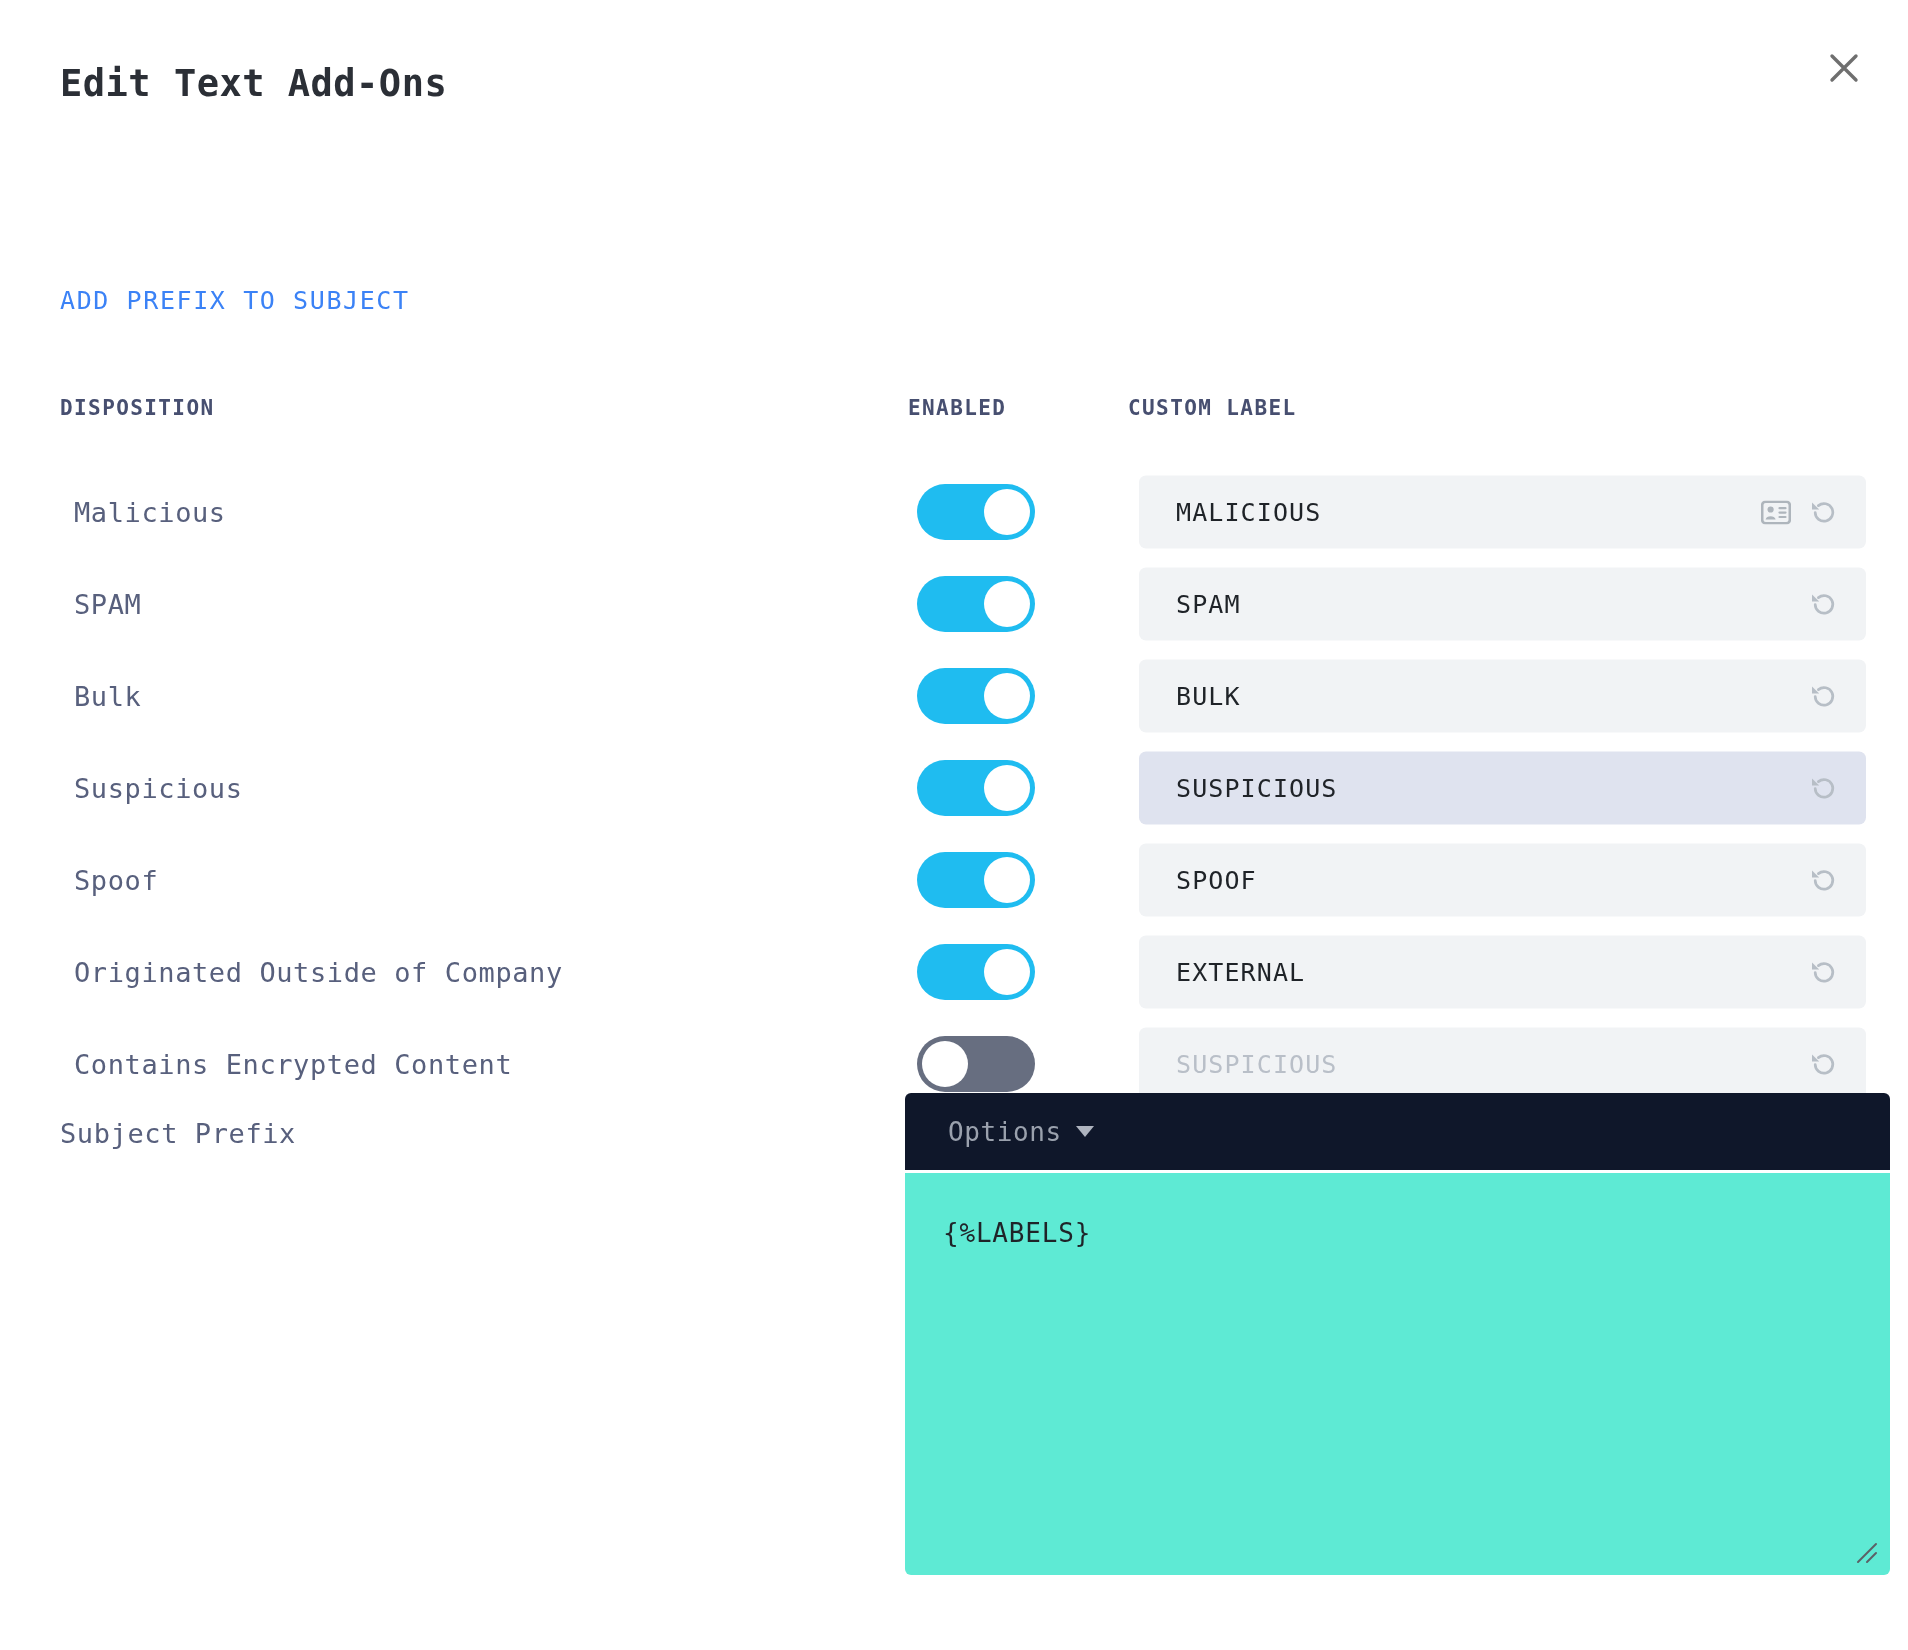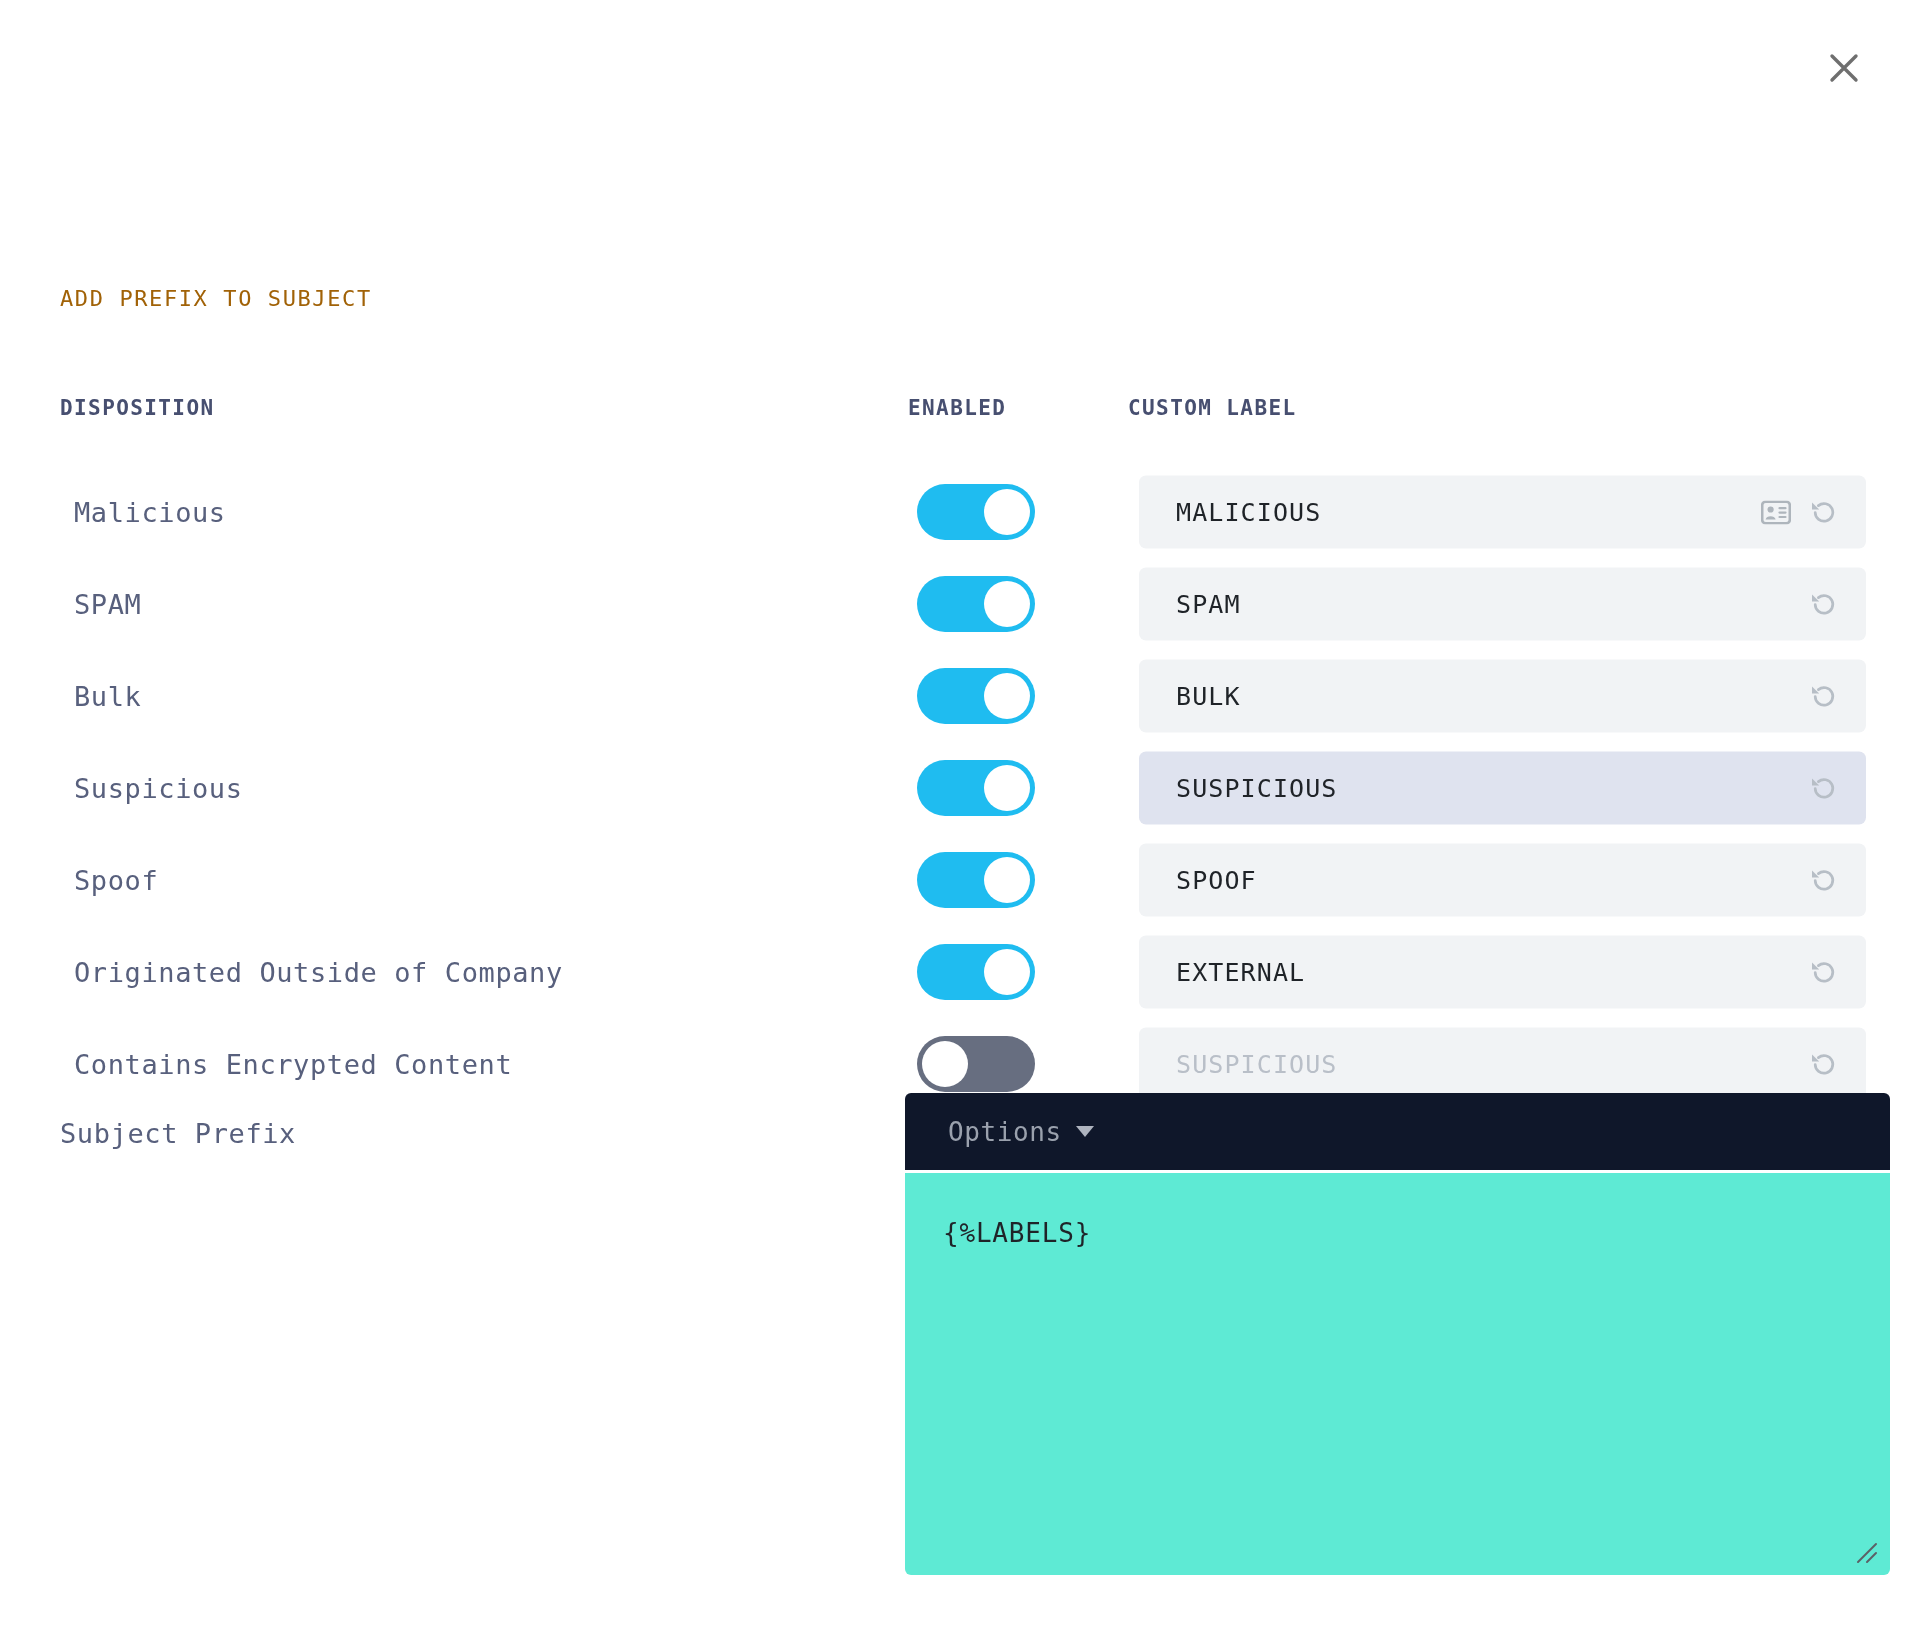"Edit Text Add-Ons" div.dialog-title { html: none -> <div>Edit Text Add-Ons</div> }
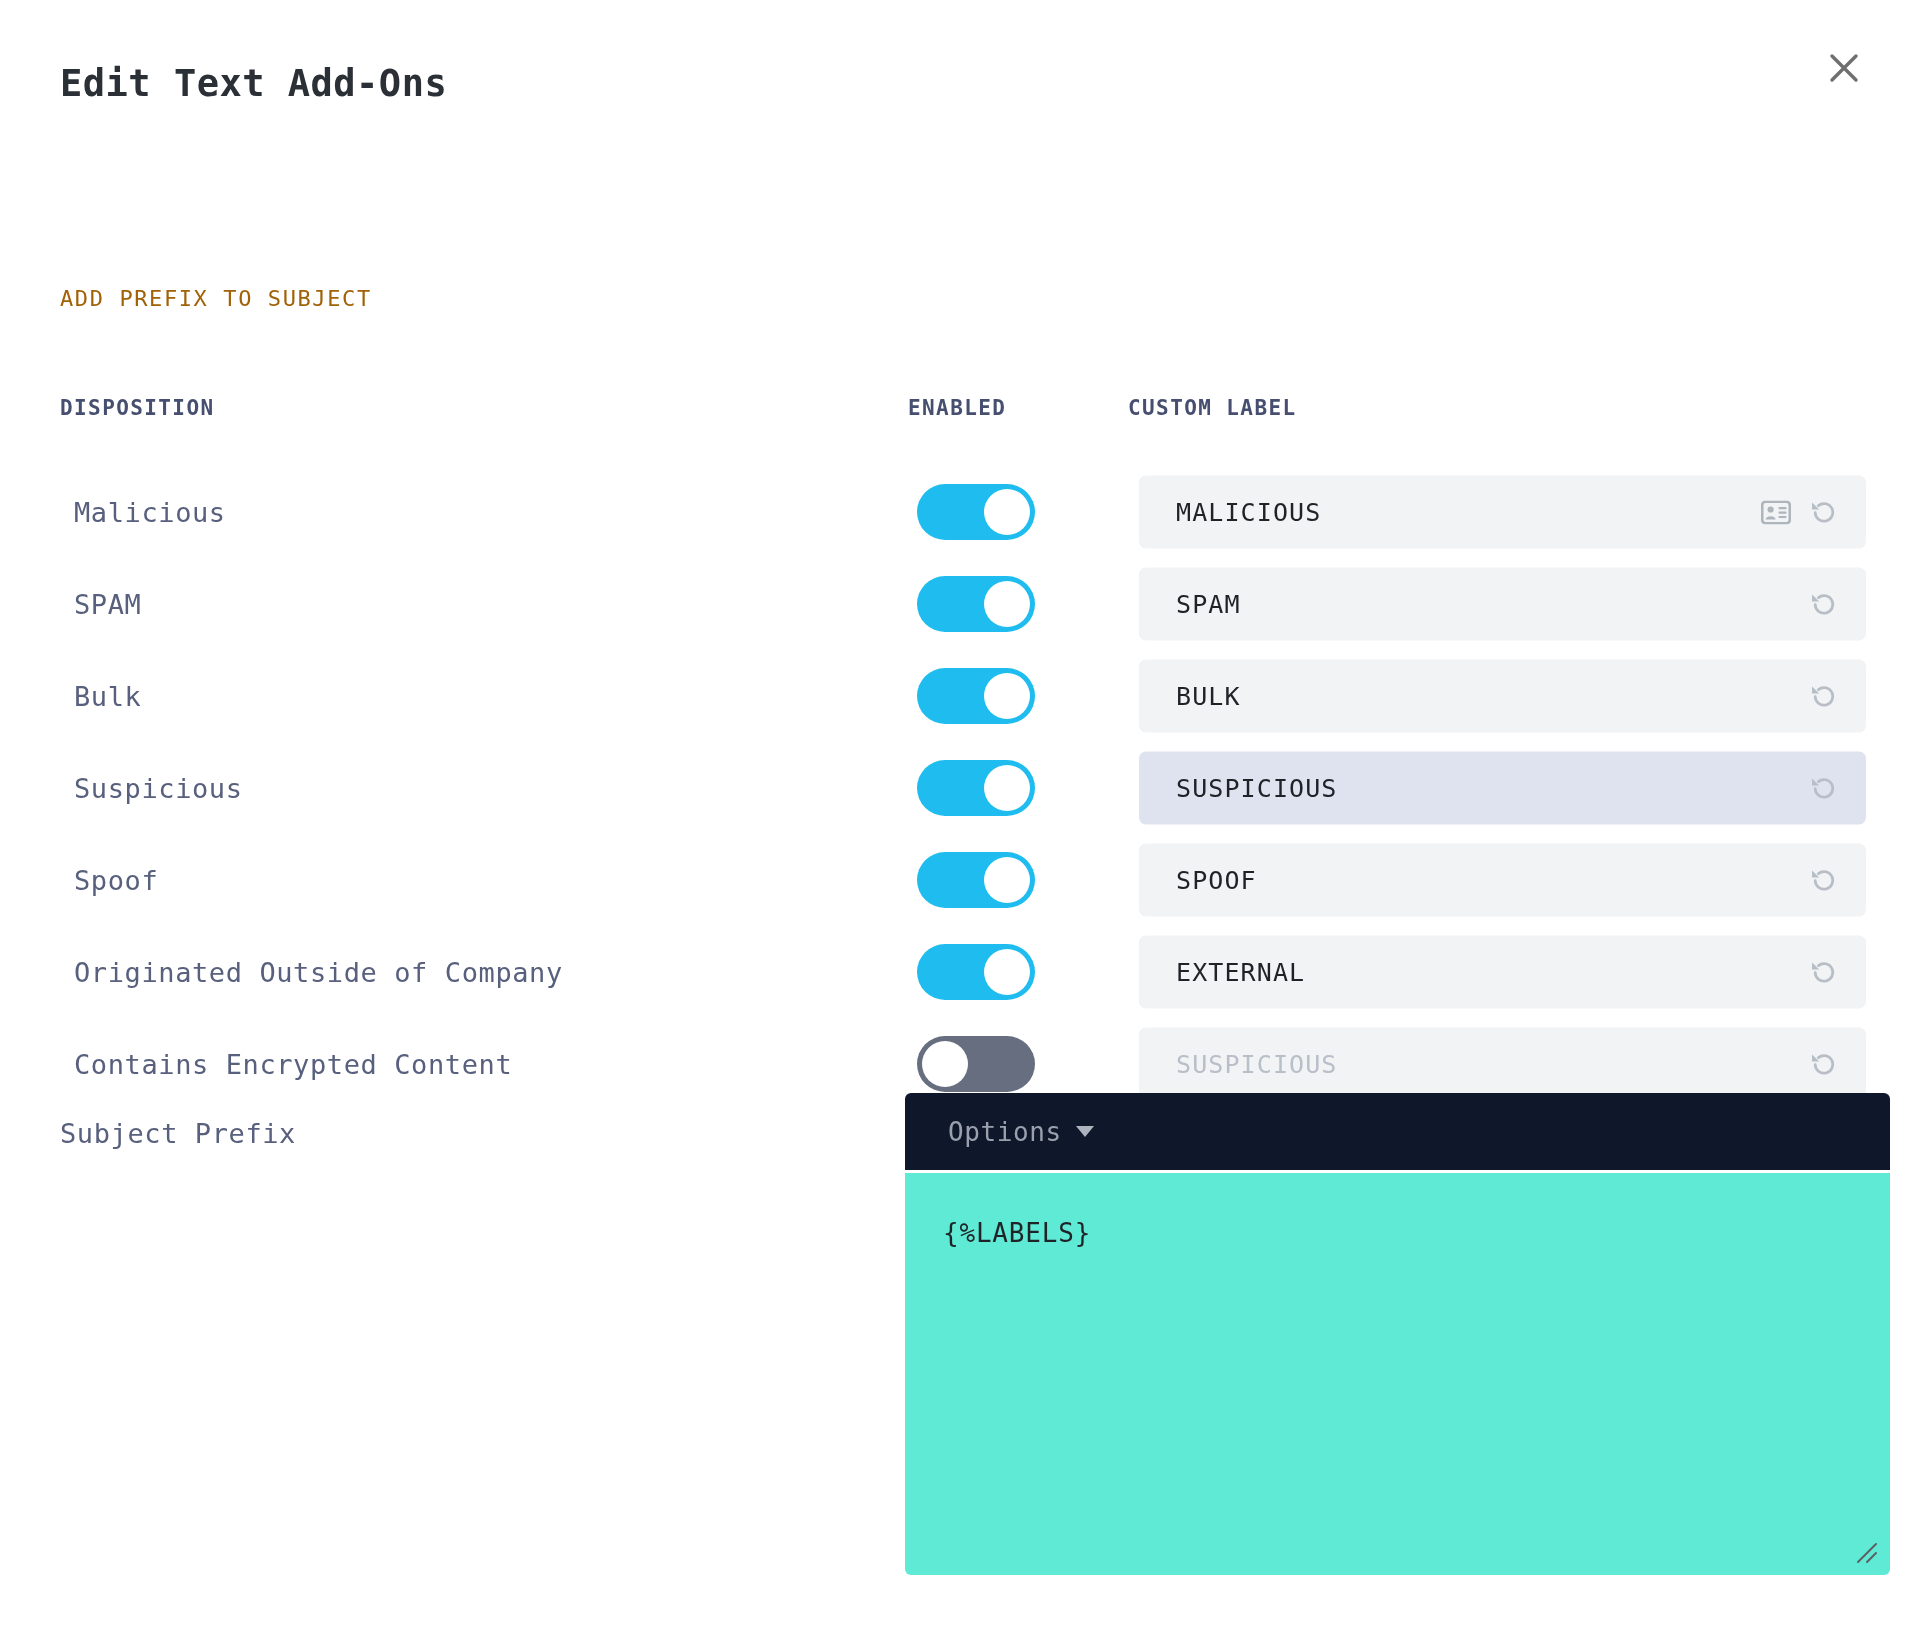"ADD PREFIX TO SUBJECT" .section-label { color: #a16207 -> #3b82f6; font-size: 22px -> 25px }
